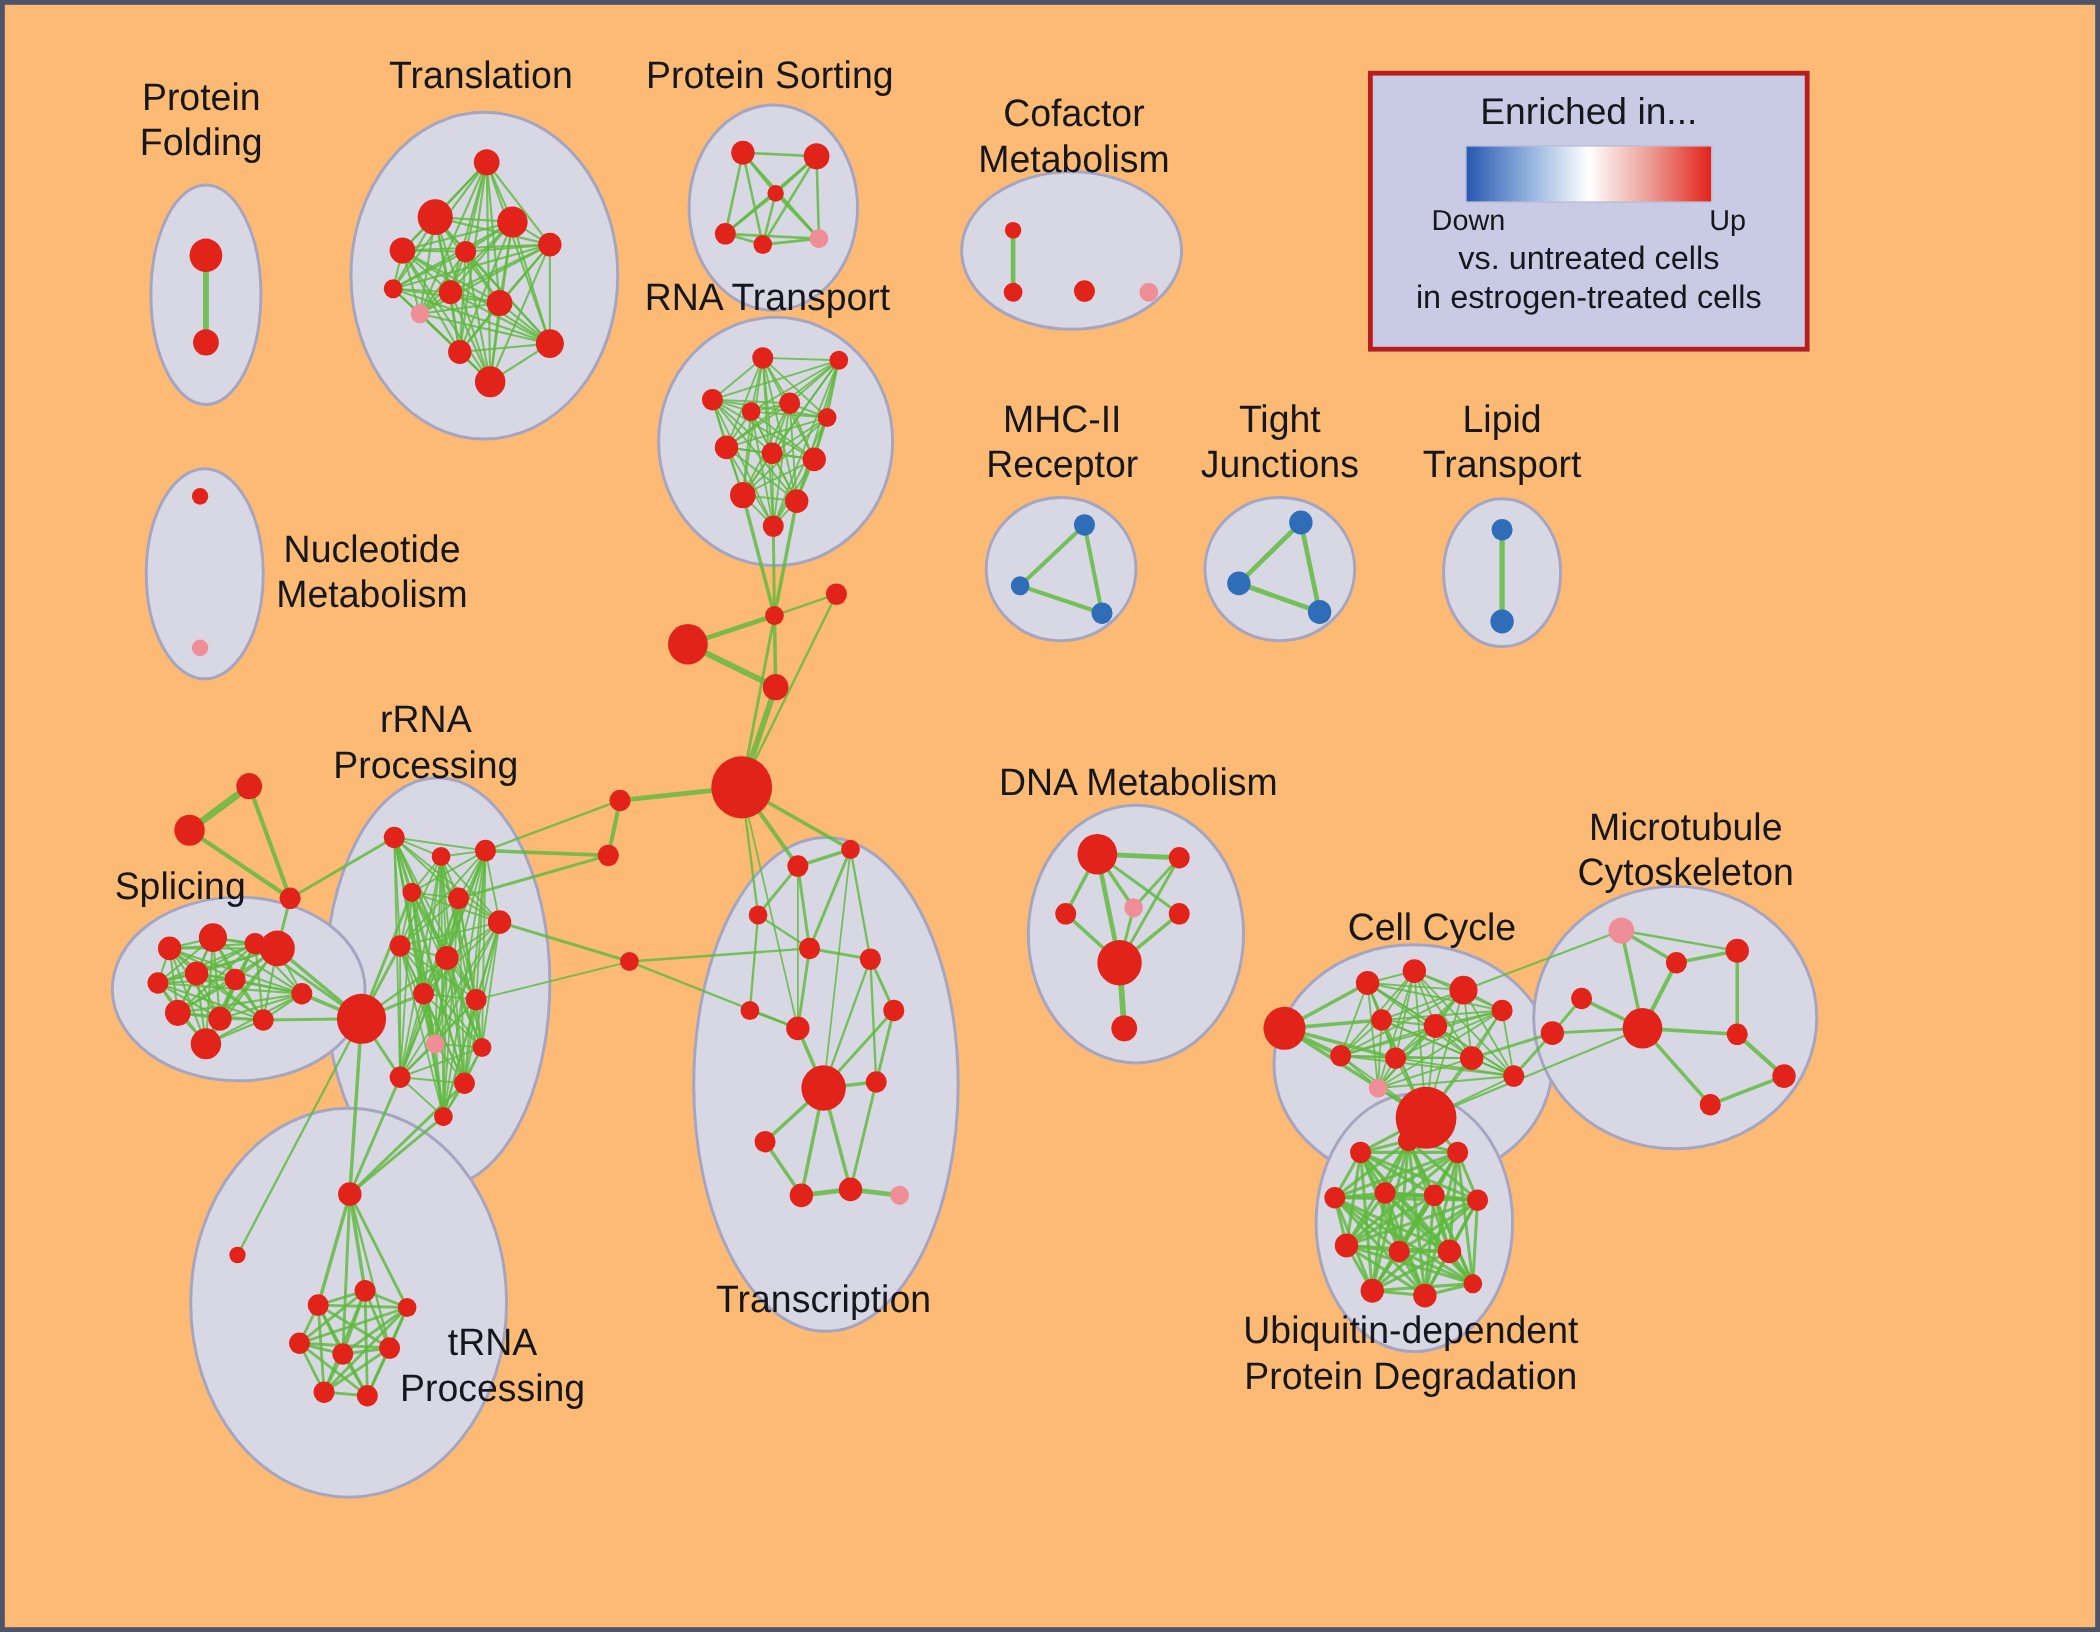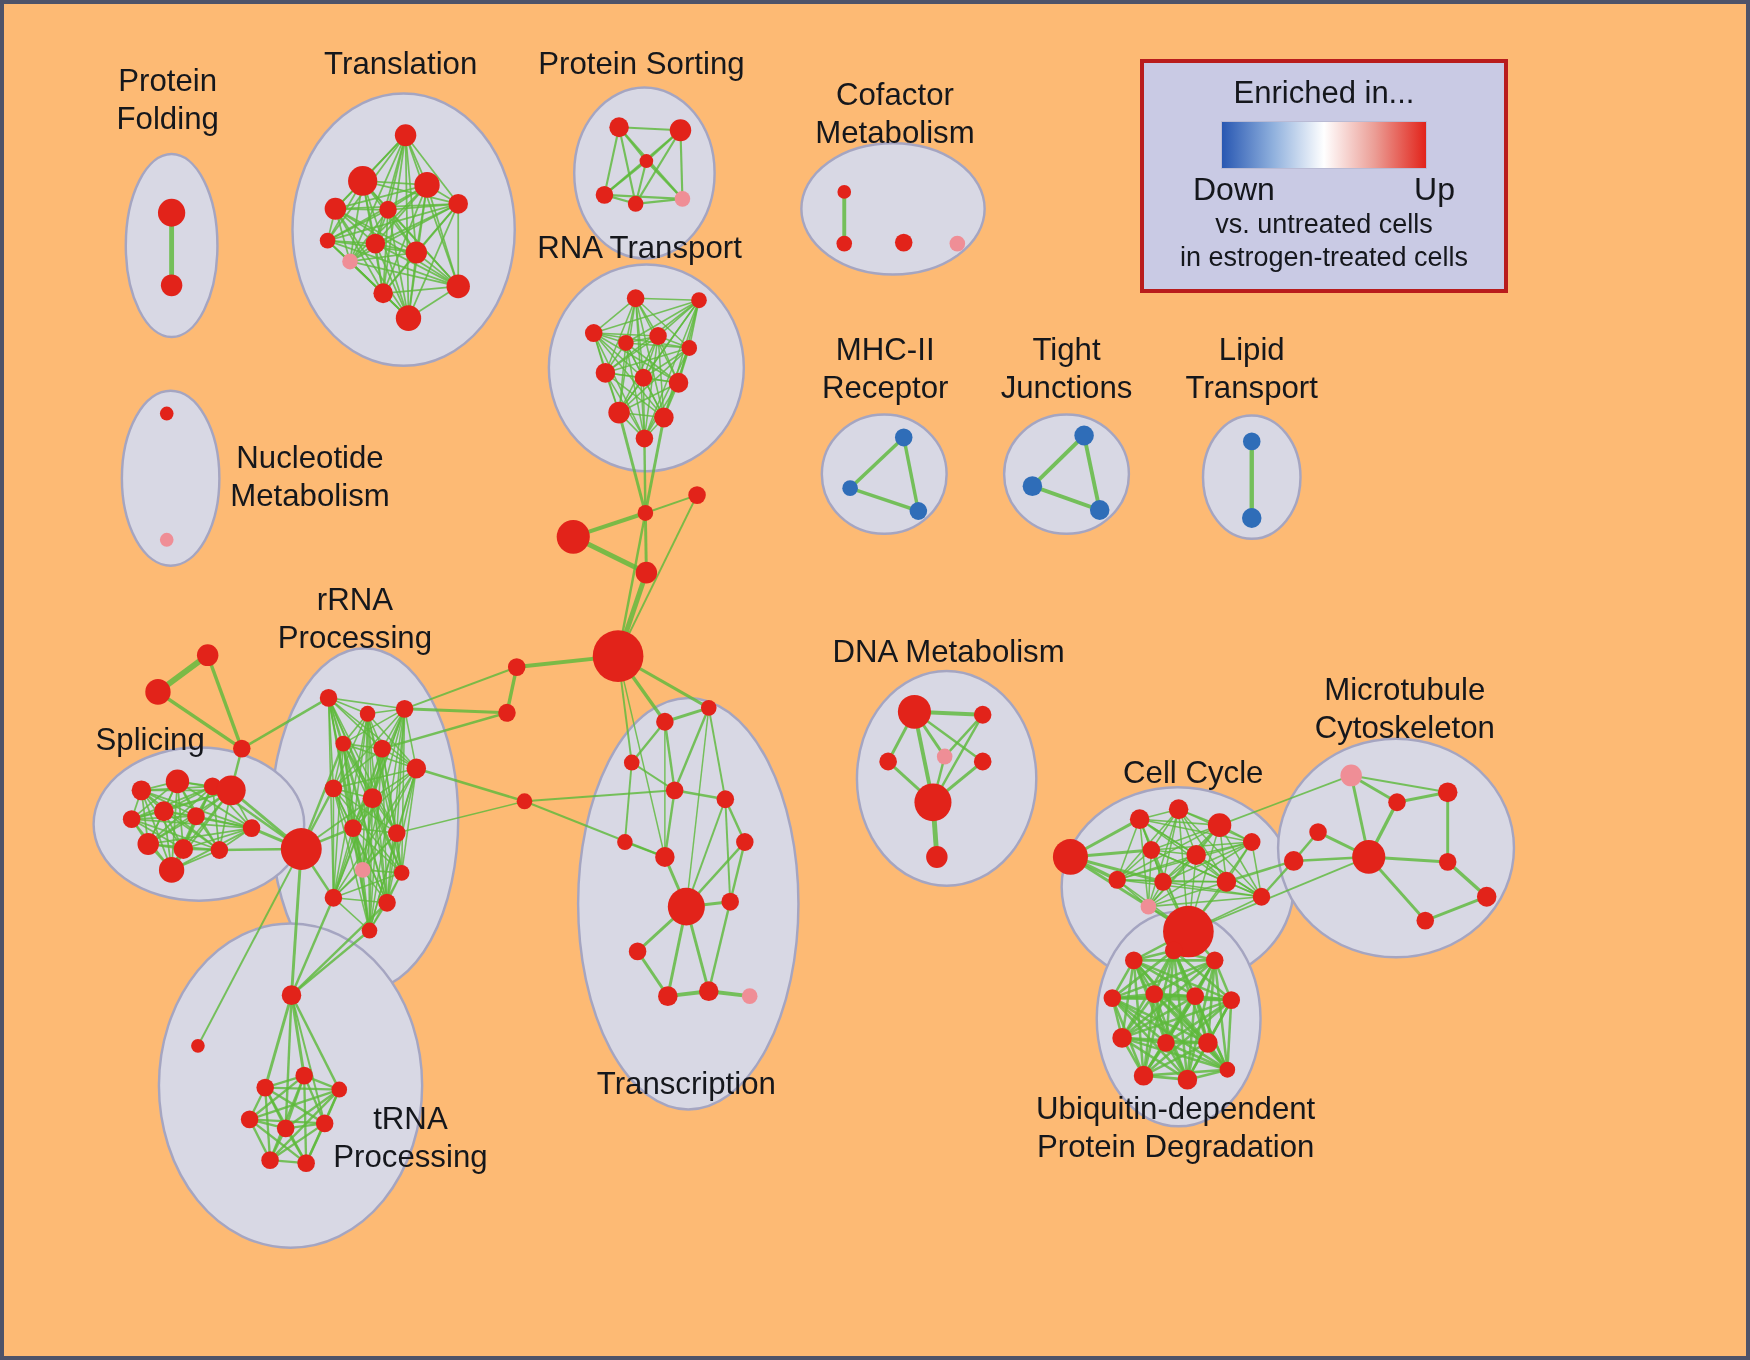"Down" .legend-updown { font-size: 32px -> 24px }
